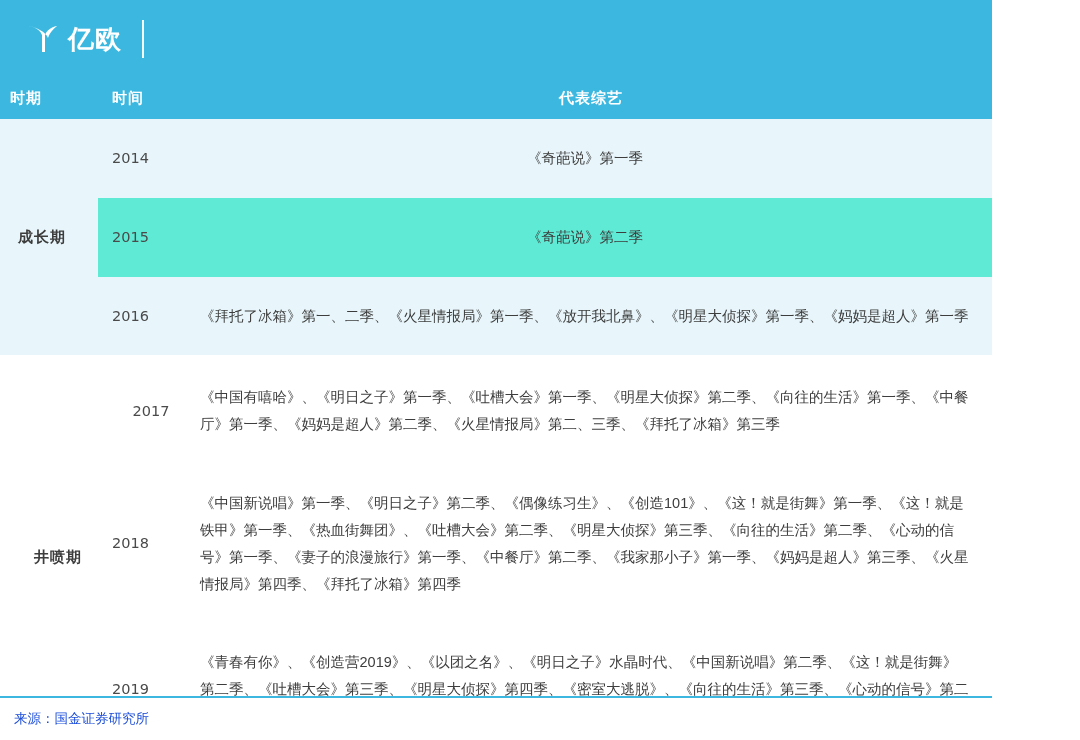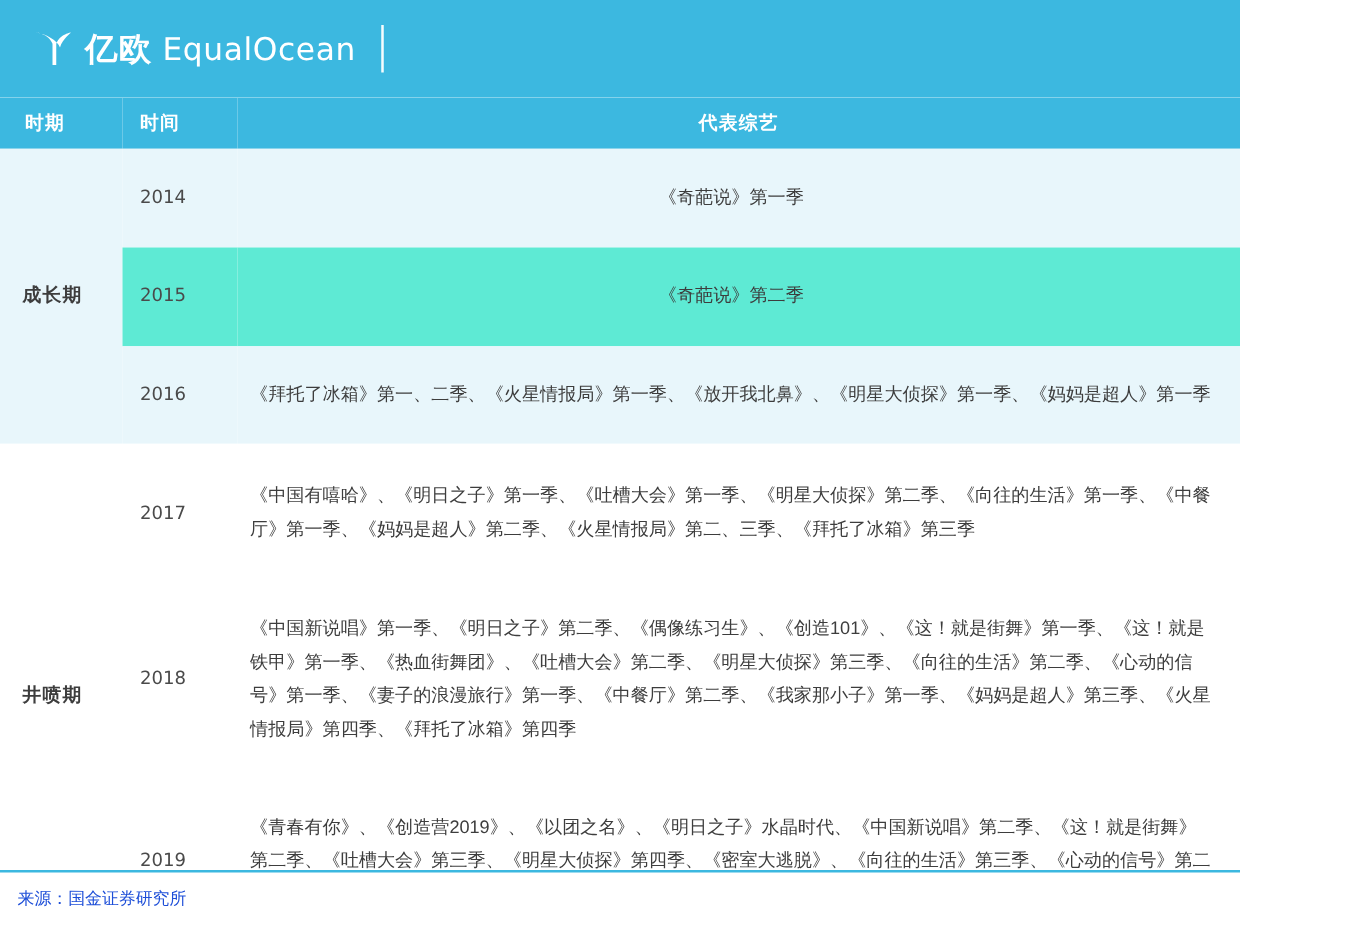"EqualOcean" span.logo-en { html: <span>EqualOcean</span> -> none }
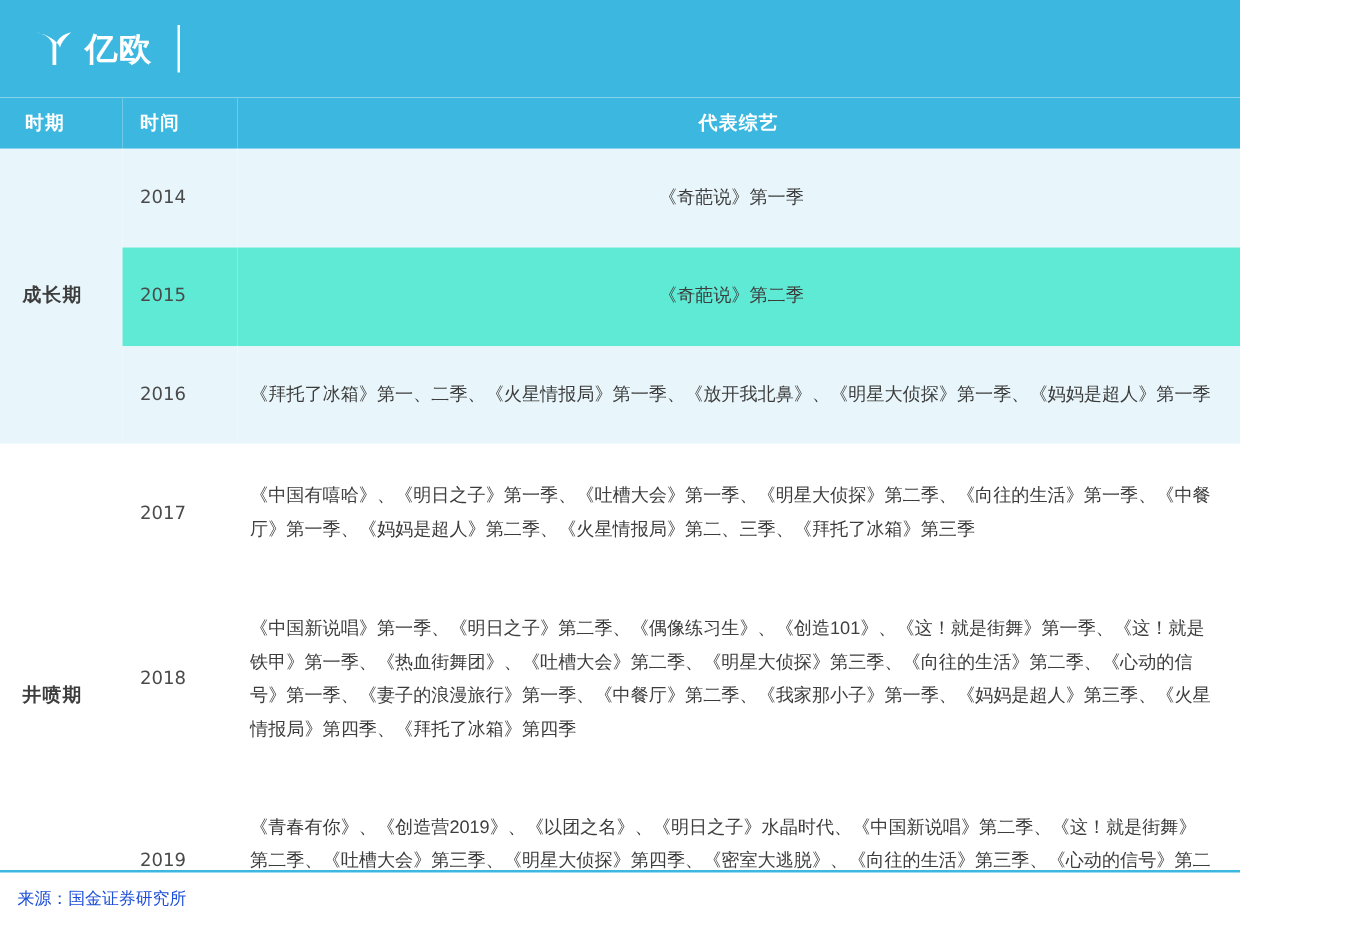"时期" thead th.th-period { padding-left: 20px -> 10px }
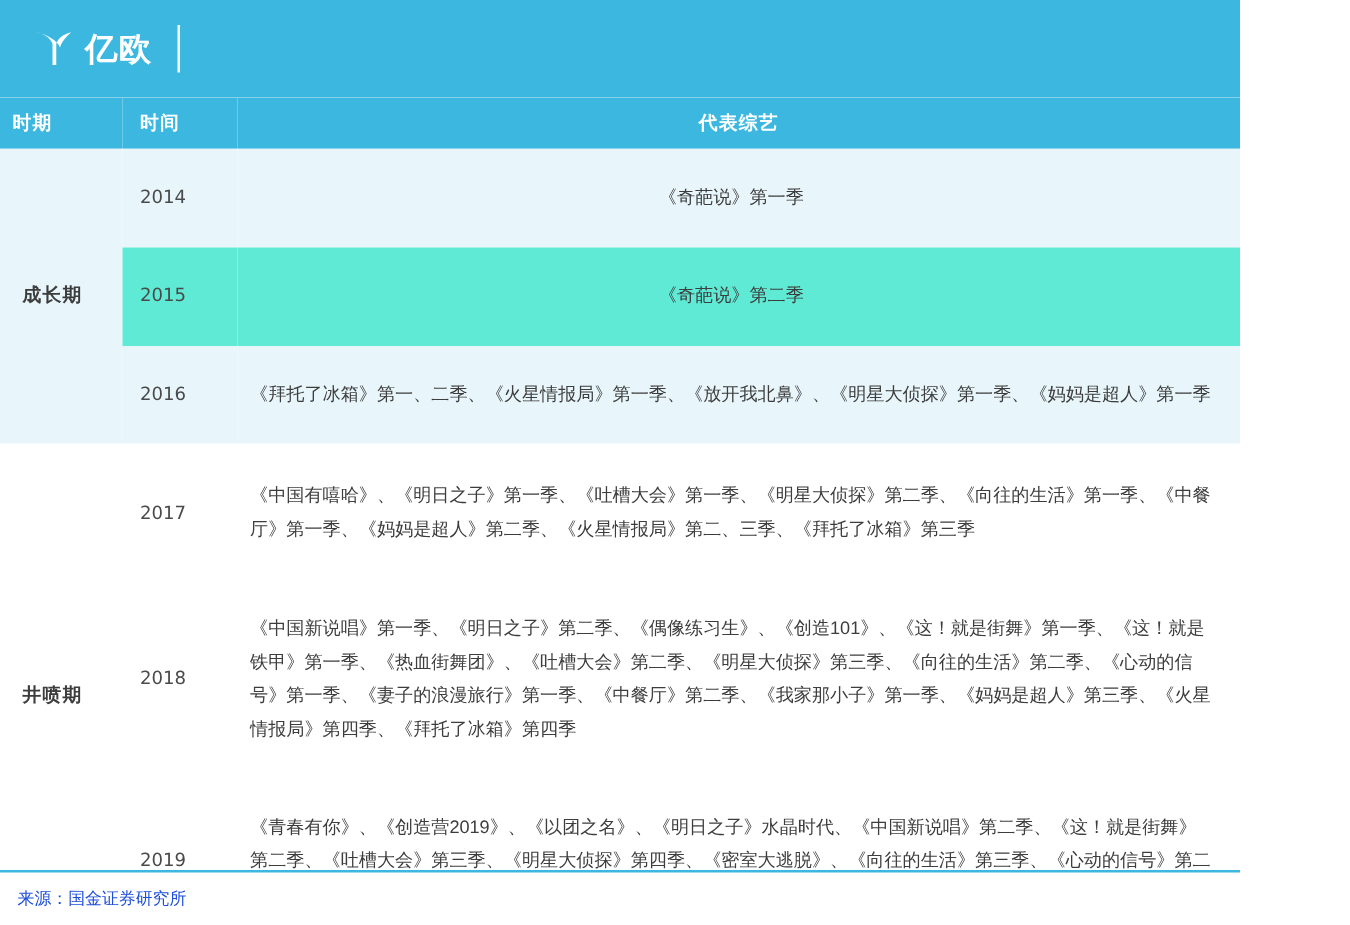"2017" tr.row-2017 td { text-align: none -> center }
